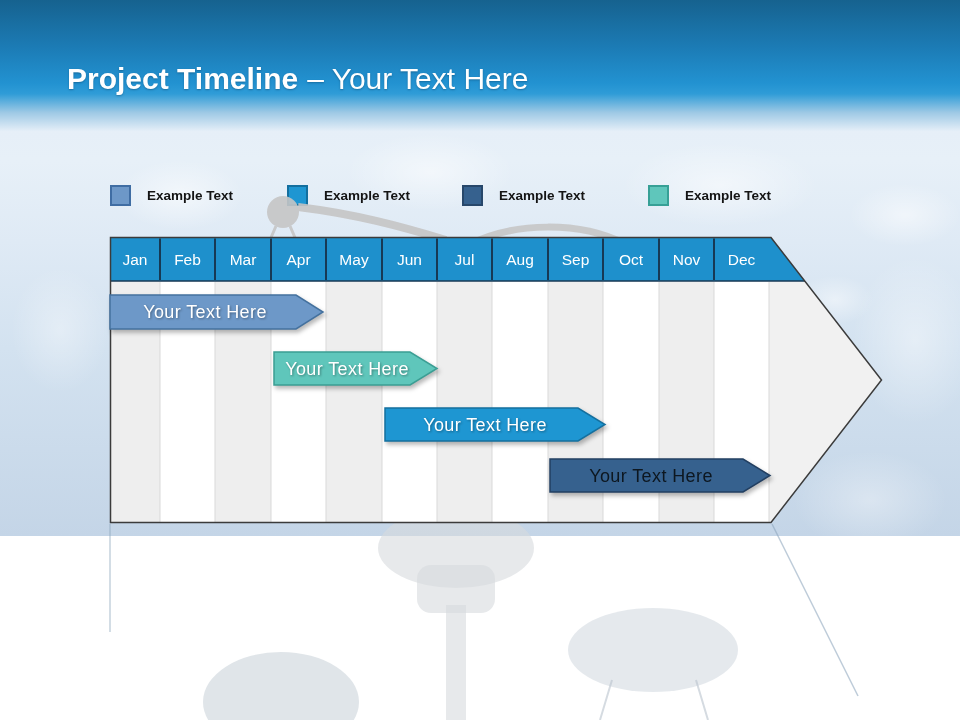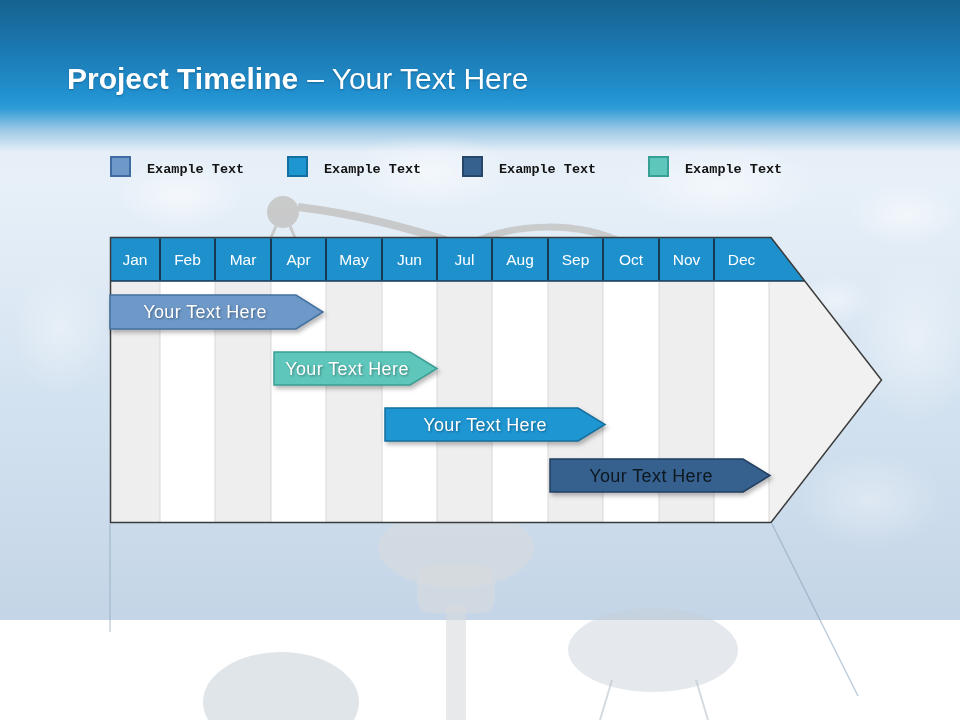"Project Timeline – Your Text" .slide { height: 620px -> 536px }
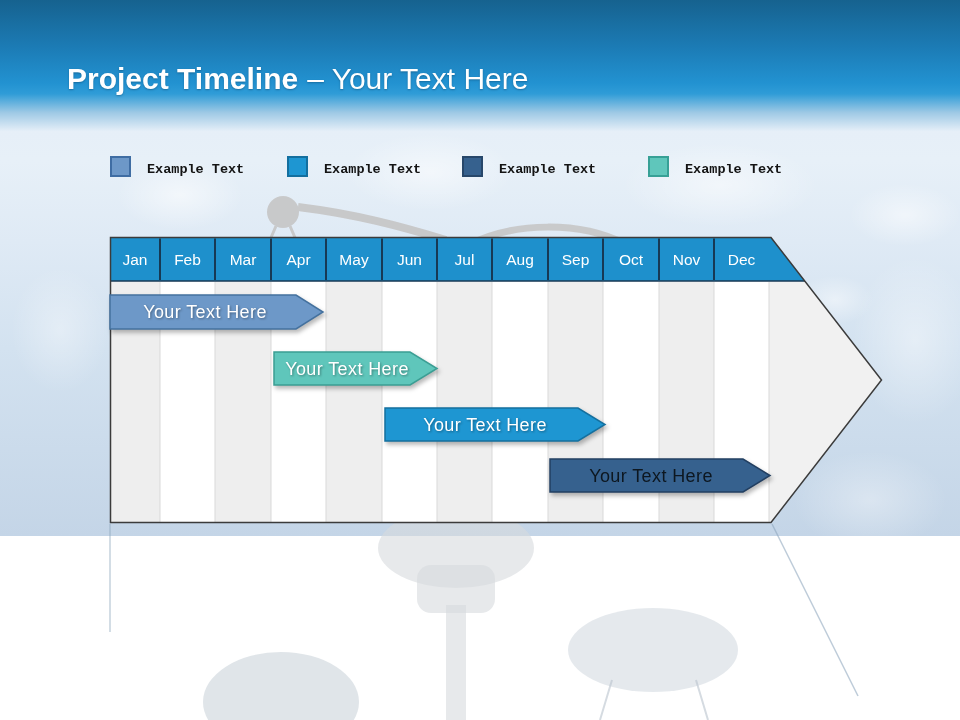"Example Text" .legend-item { align-items: flex-end -> center; font-family: Liberation Mono, monospace -> none; top: 156px -> 185px }
